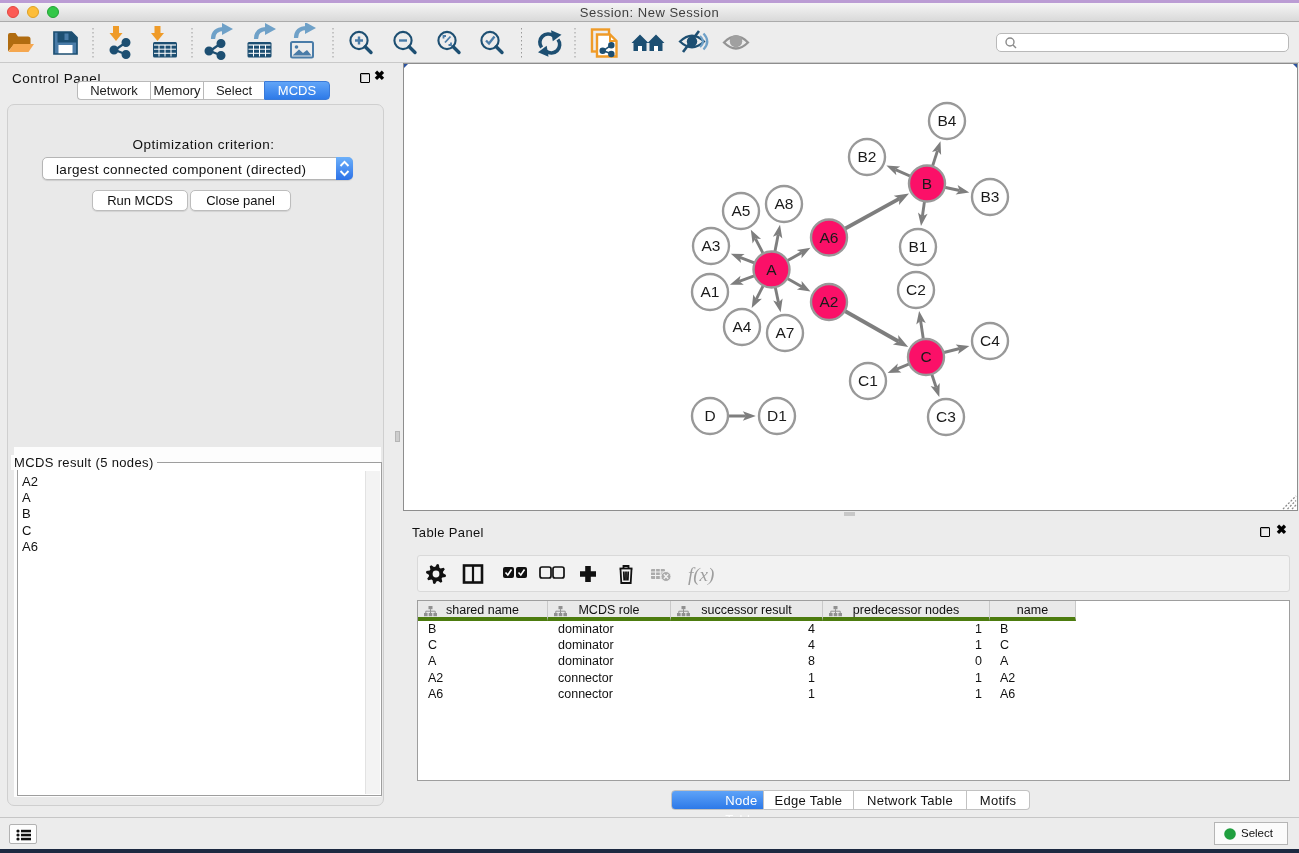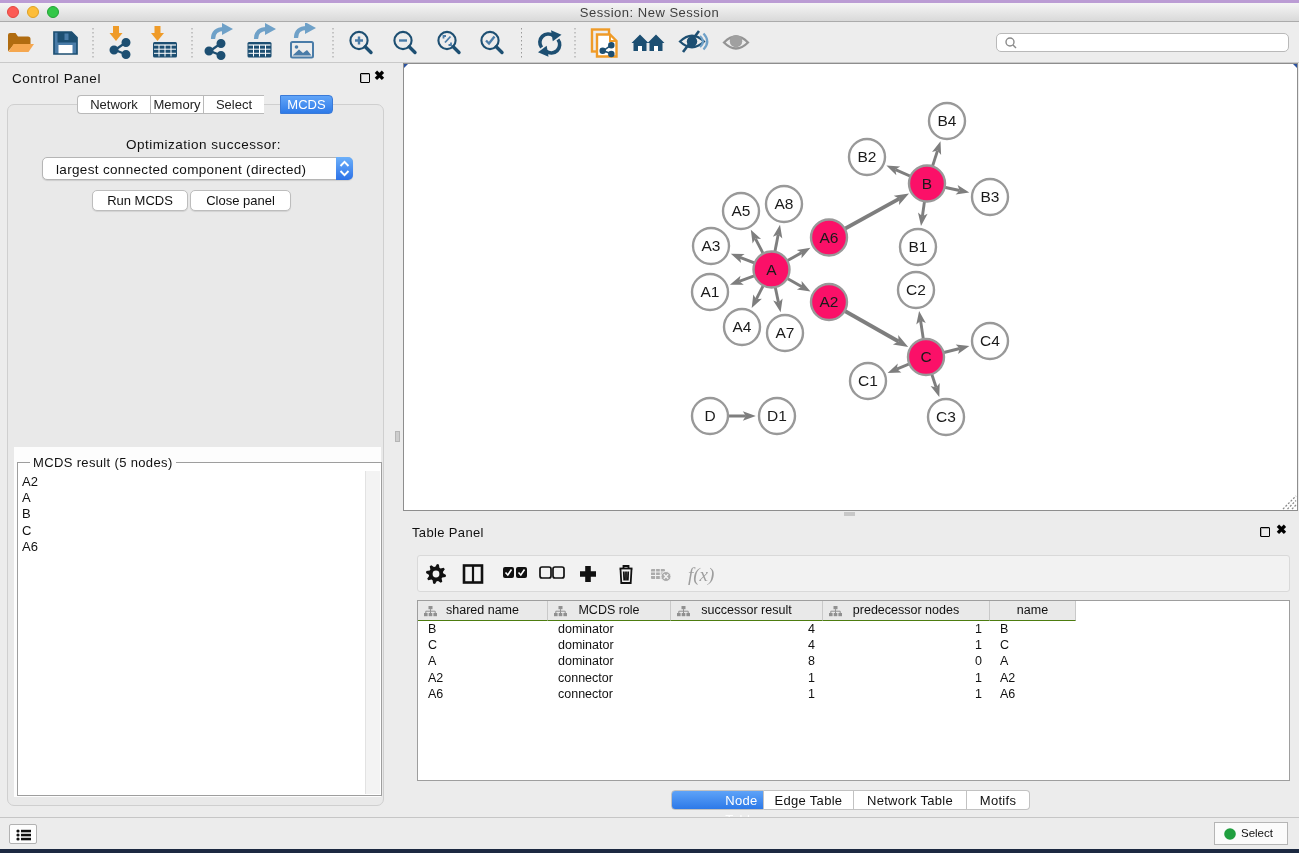"Network" .tab { top: 95px -> 81px }
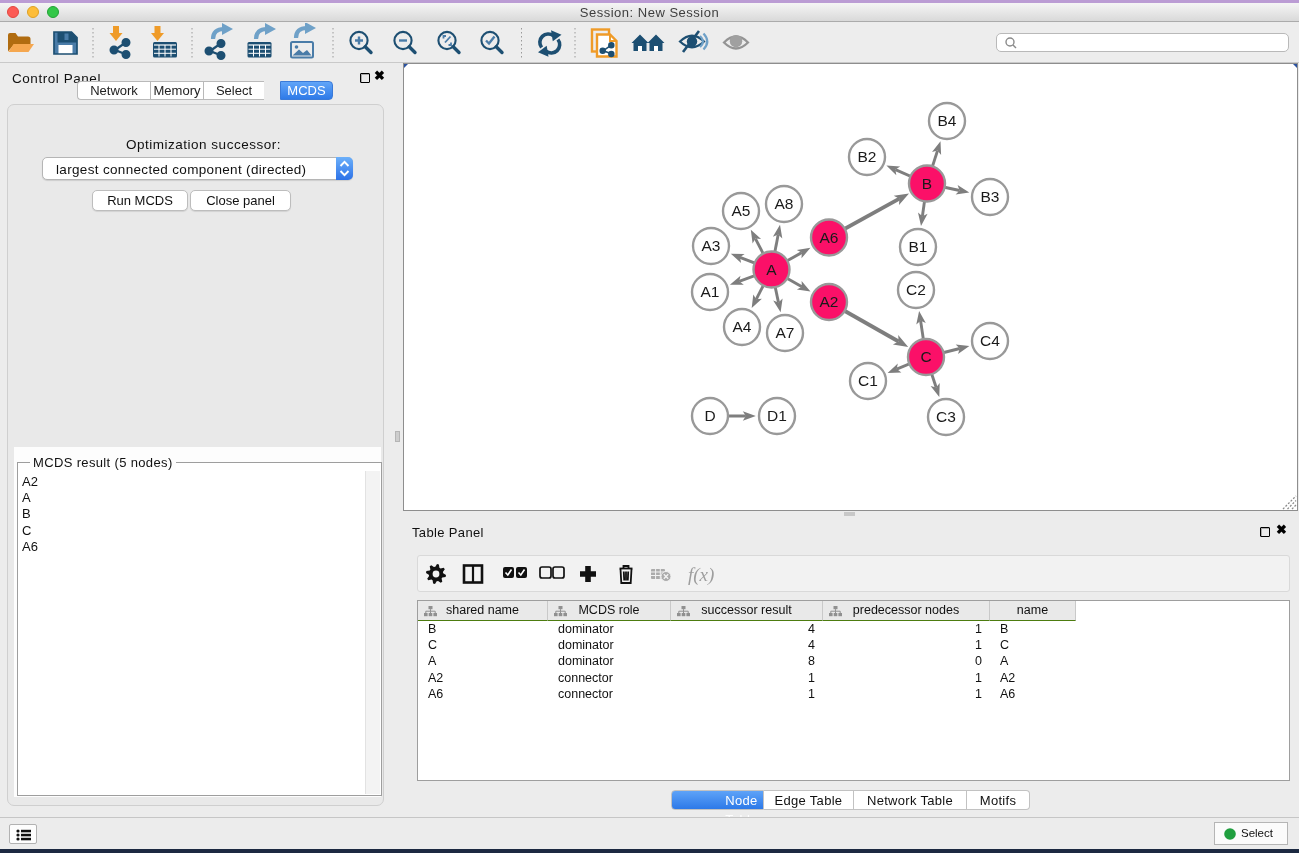"MCDS" div.tab { margin-left: 16px -> none; width: 53px -> 66px }
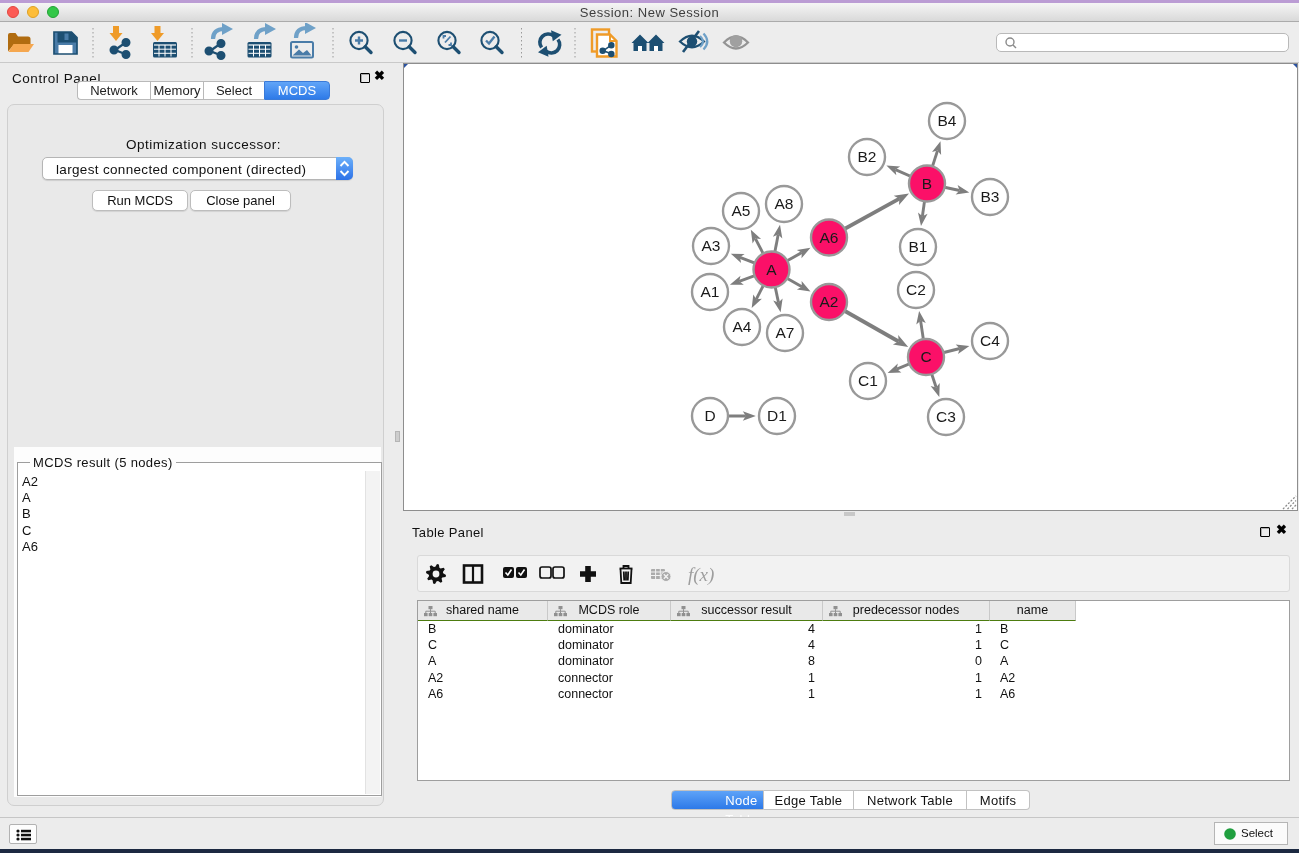"Optimization successor:" div.abs { text: successor -> criterion }
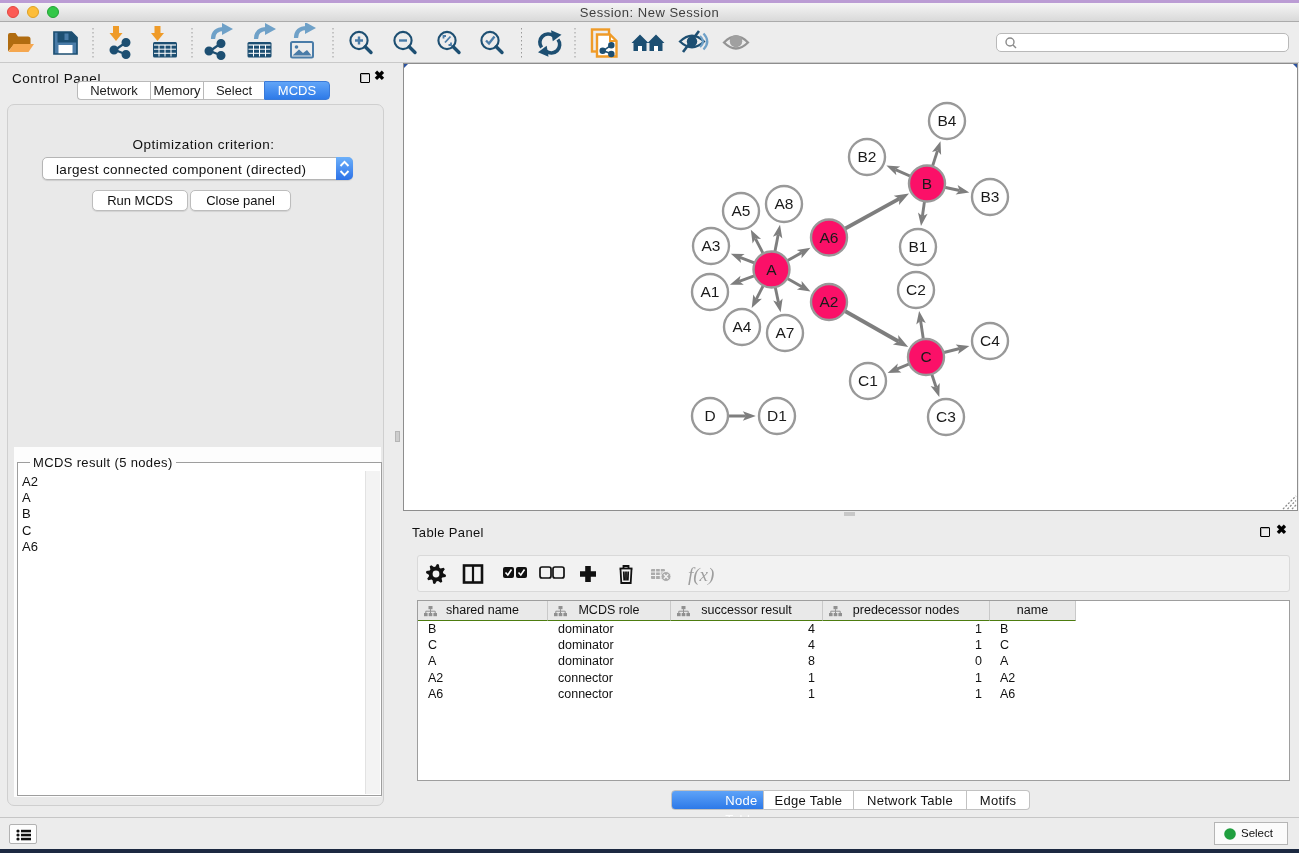"MCDS result (5 nodes)" #grouplabel { left: 30px -> 11px }
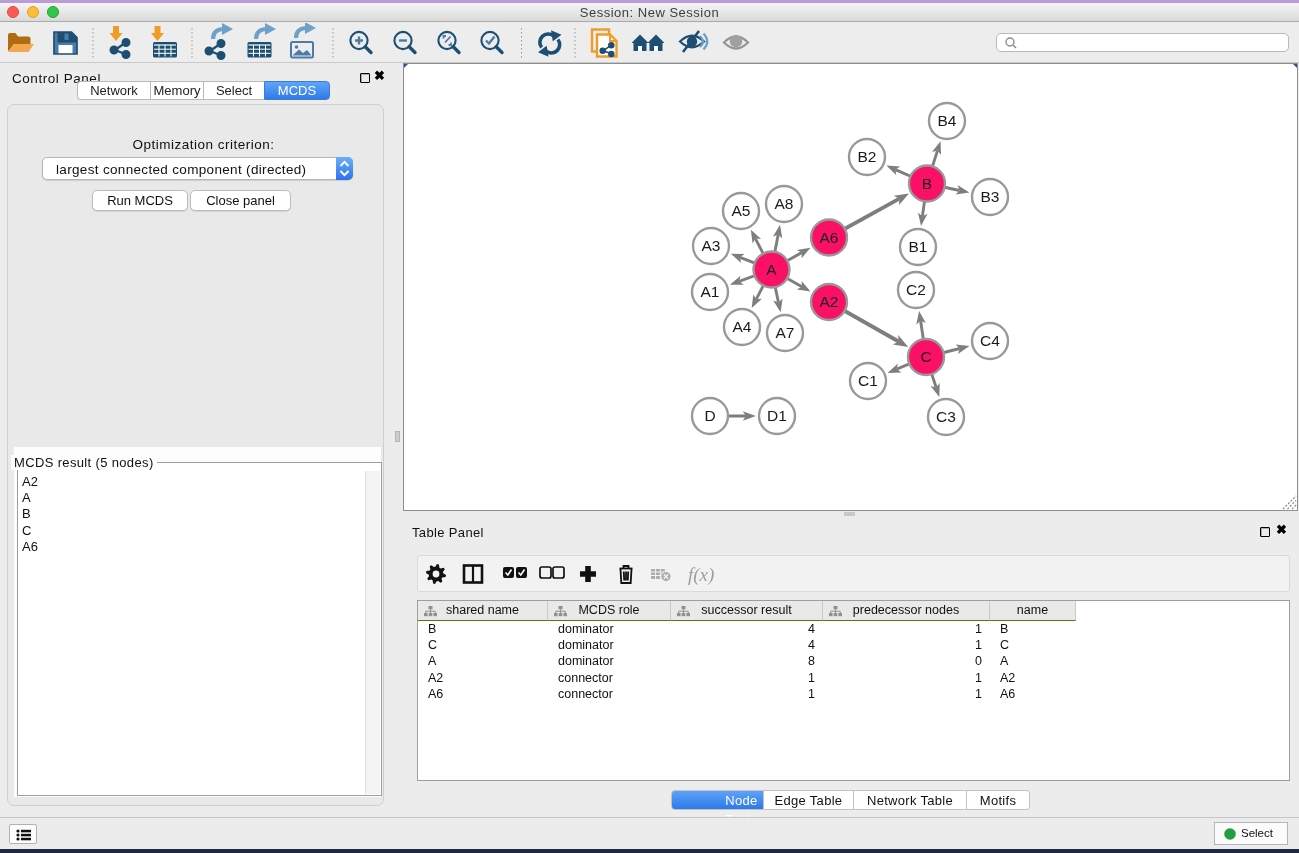"shared name" .hcell { border-bottom: 1px solid #4d7c0f -> 4px solid #4d7c0f }
